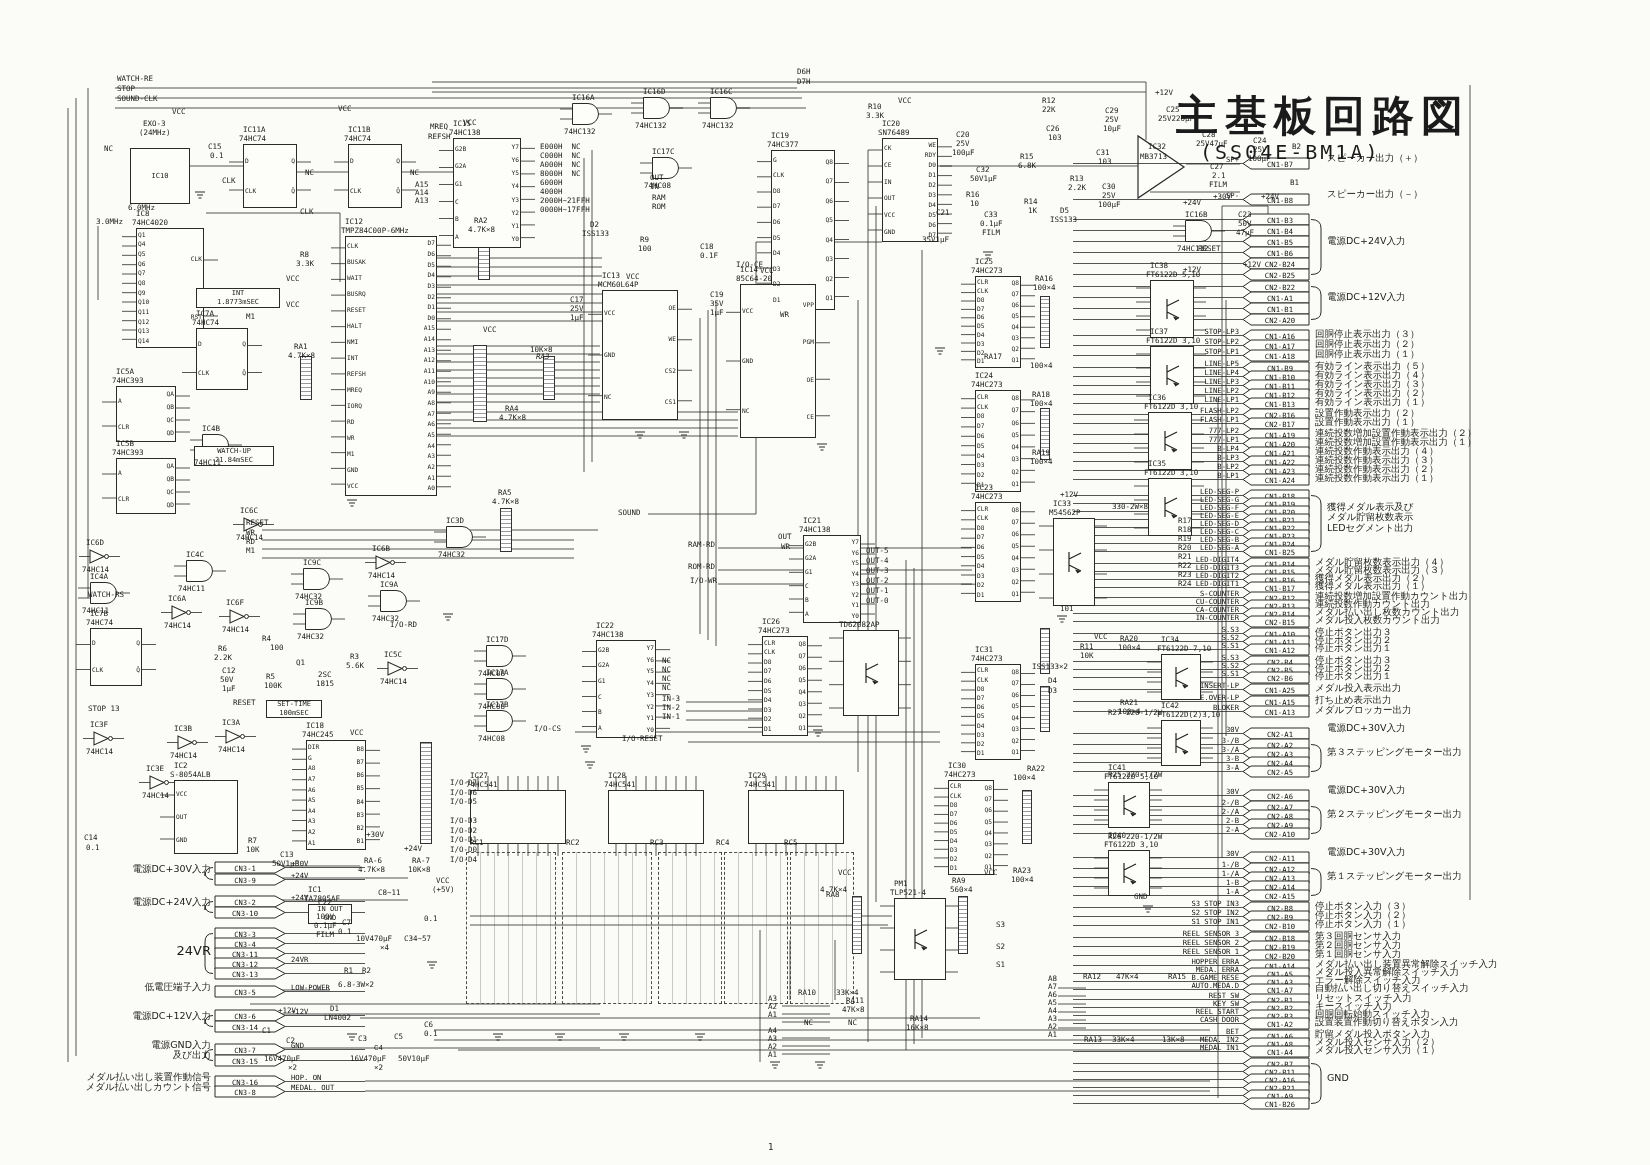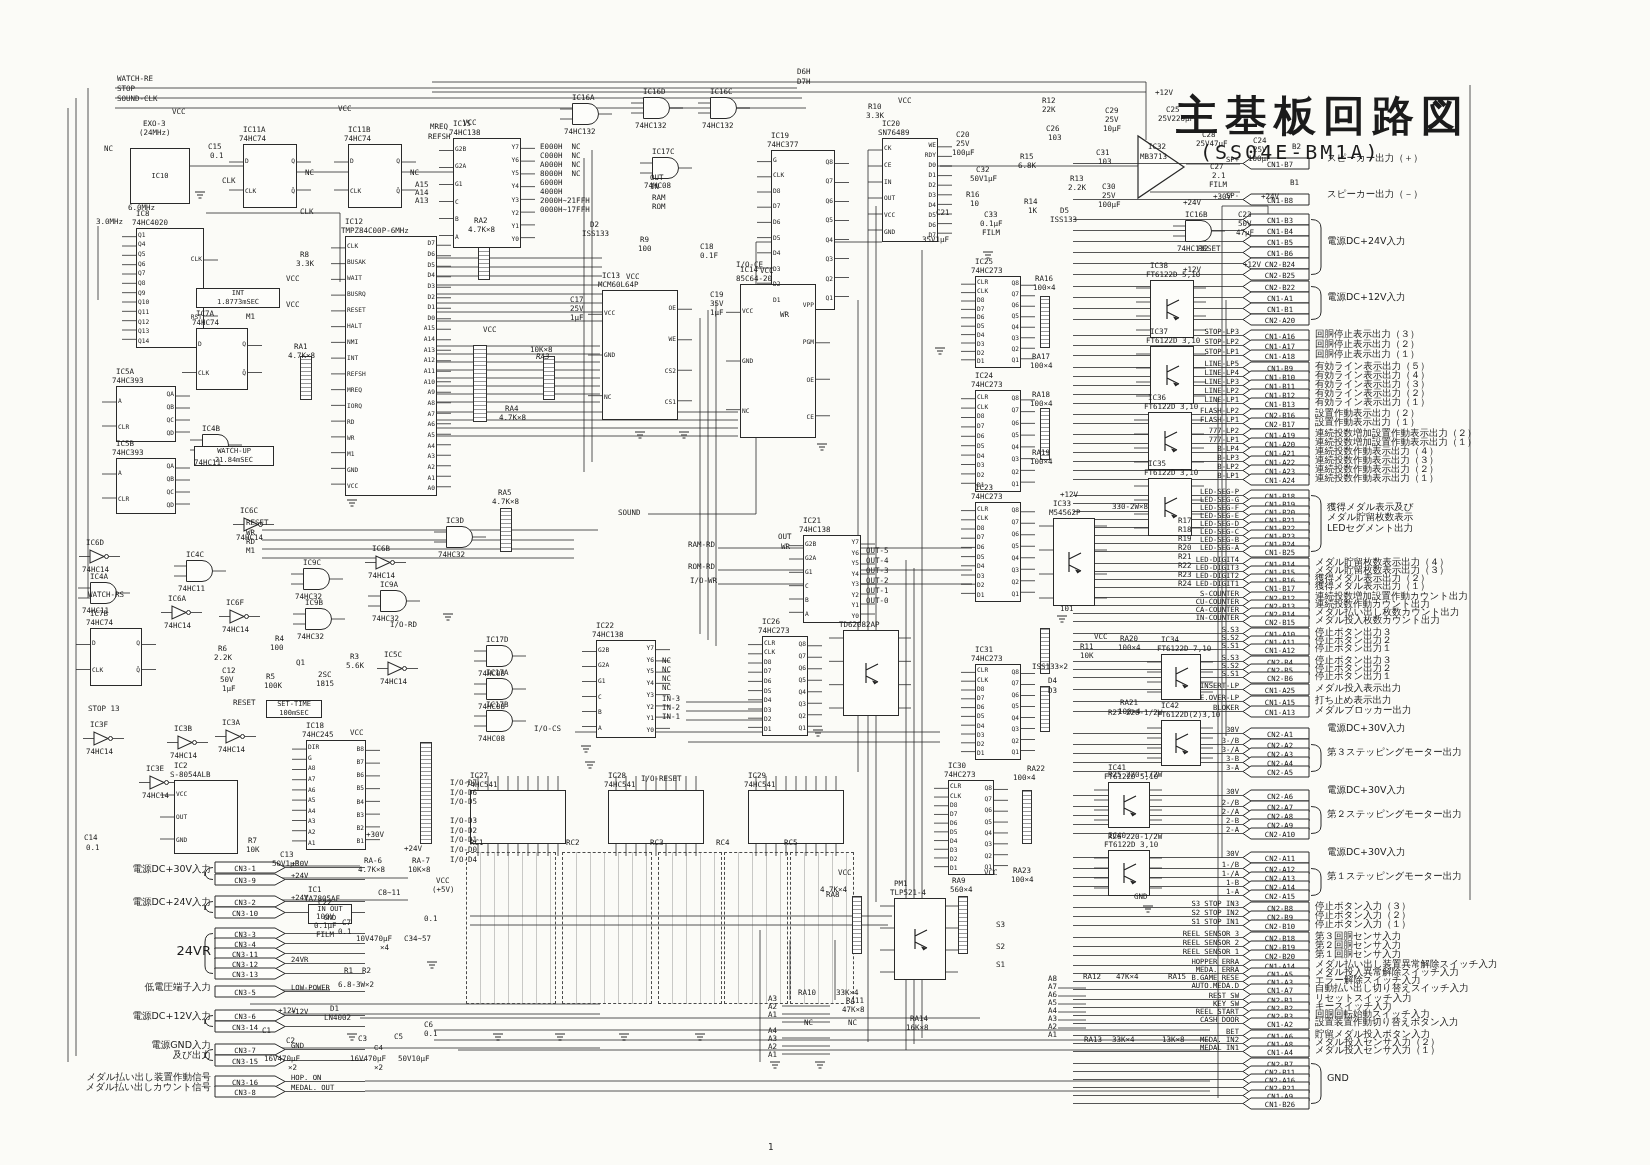"RA17" div.lbl { left: 1032px -> 984px }
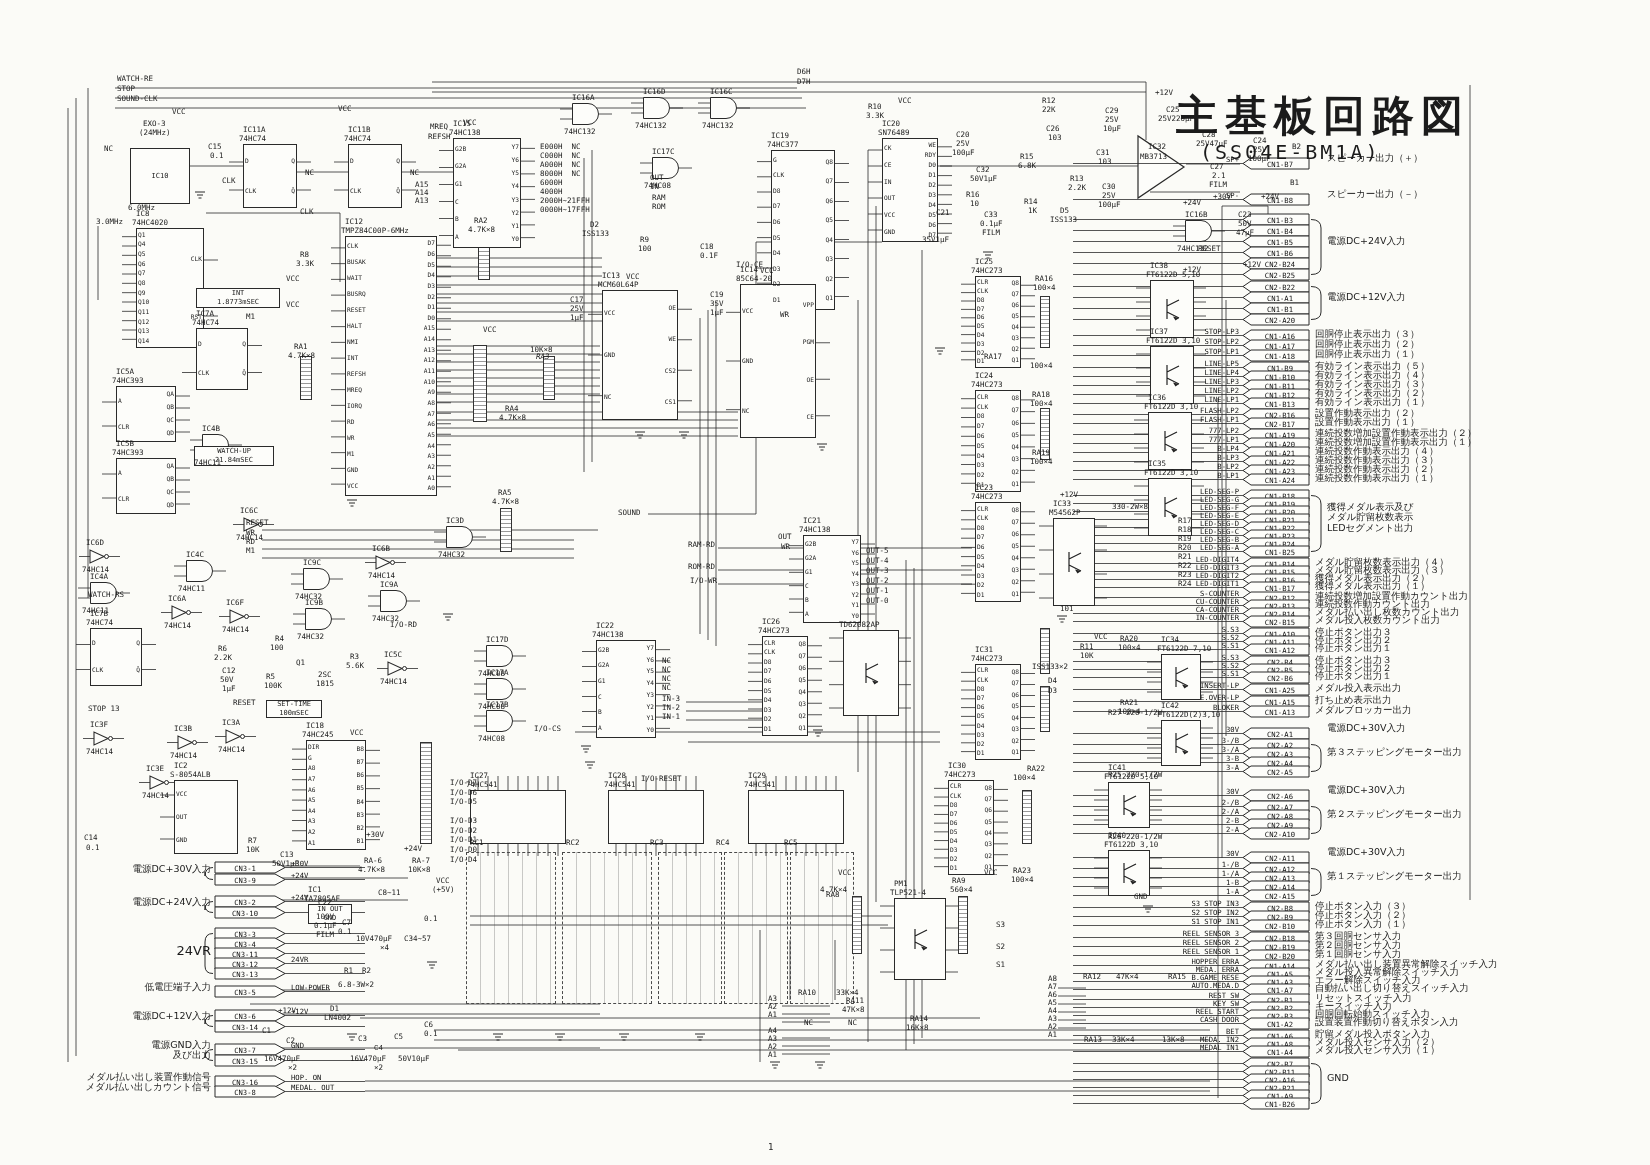"R4" div.lbl { left: 275px -> 262px }
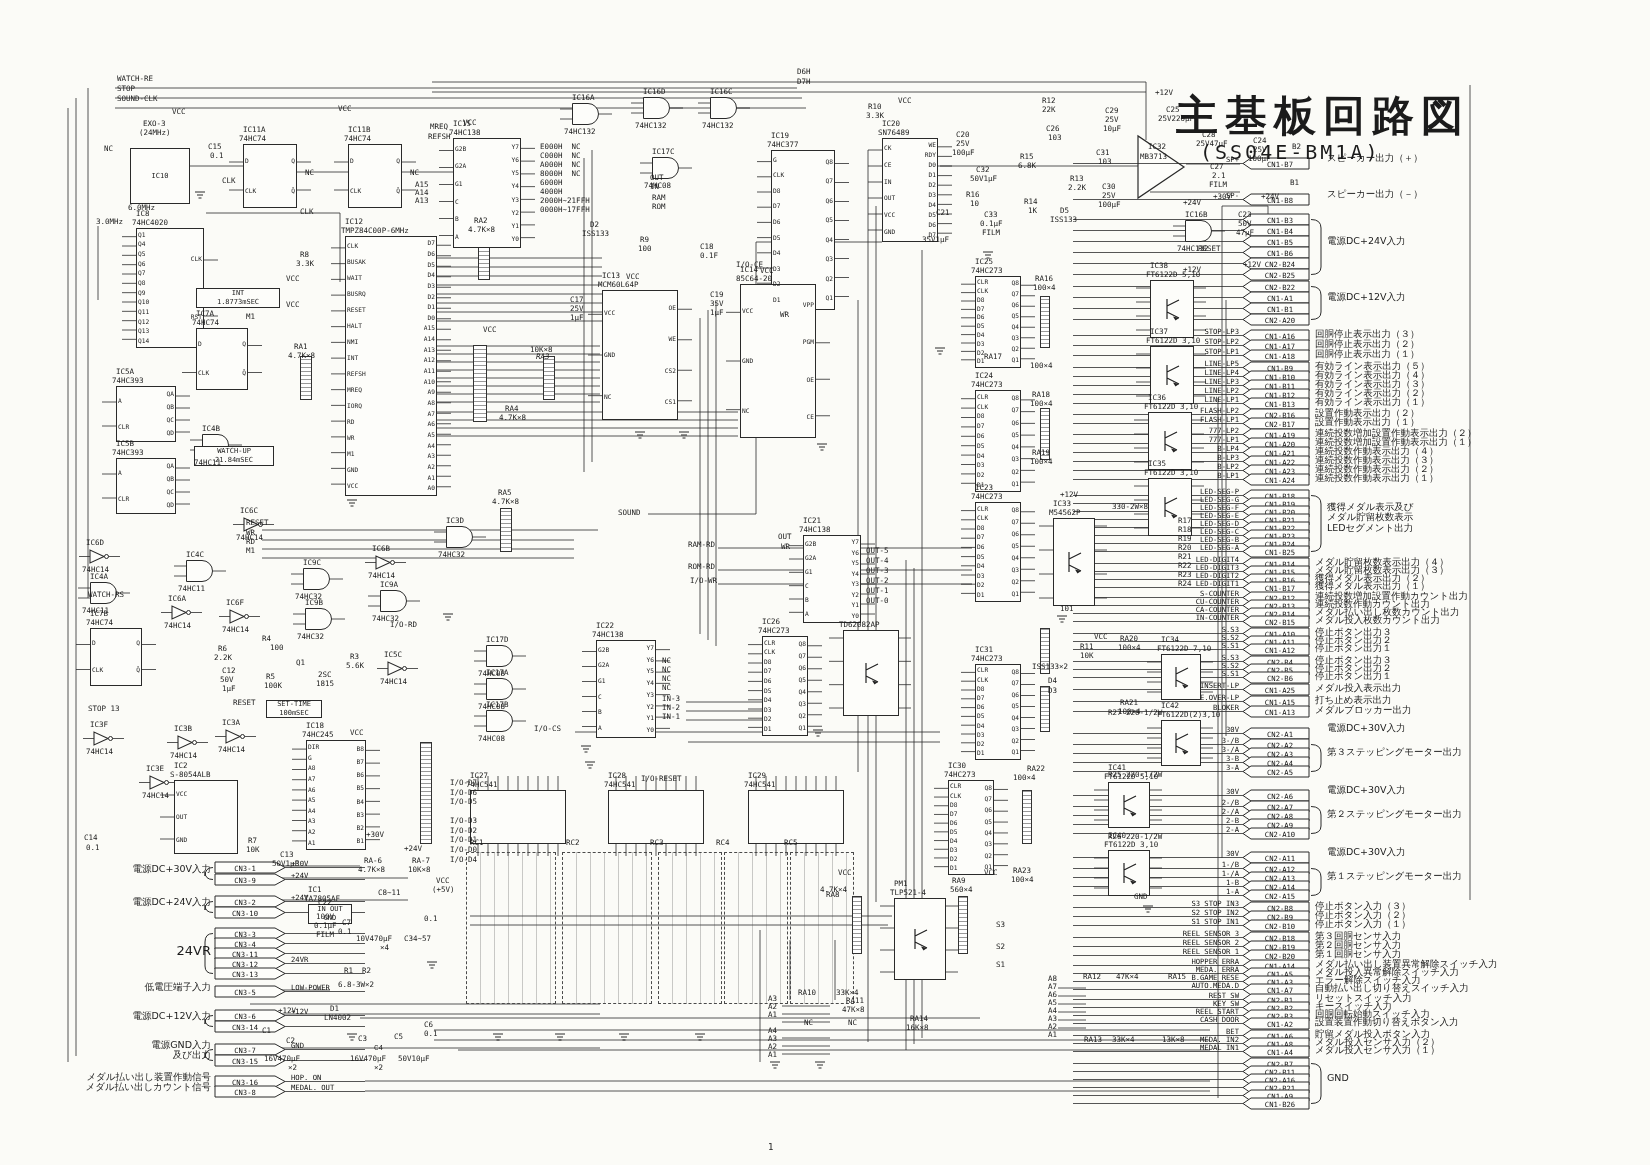"I/O-RESET" div.lbl { left: 641px -> 622px; margin-top: 40px -> none }
